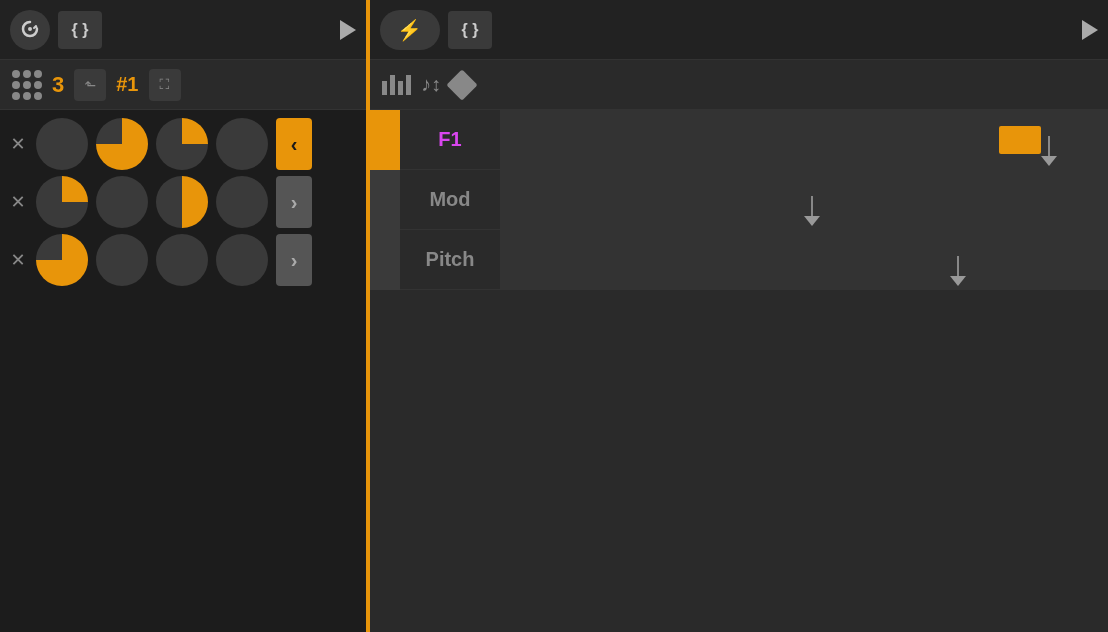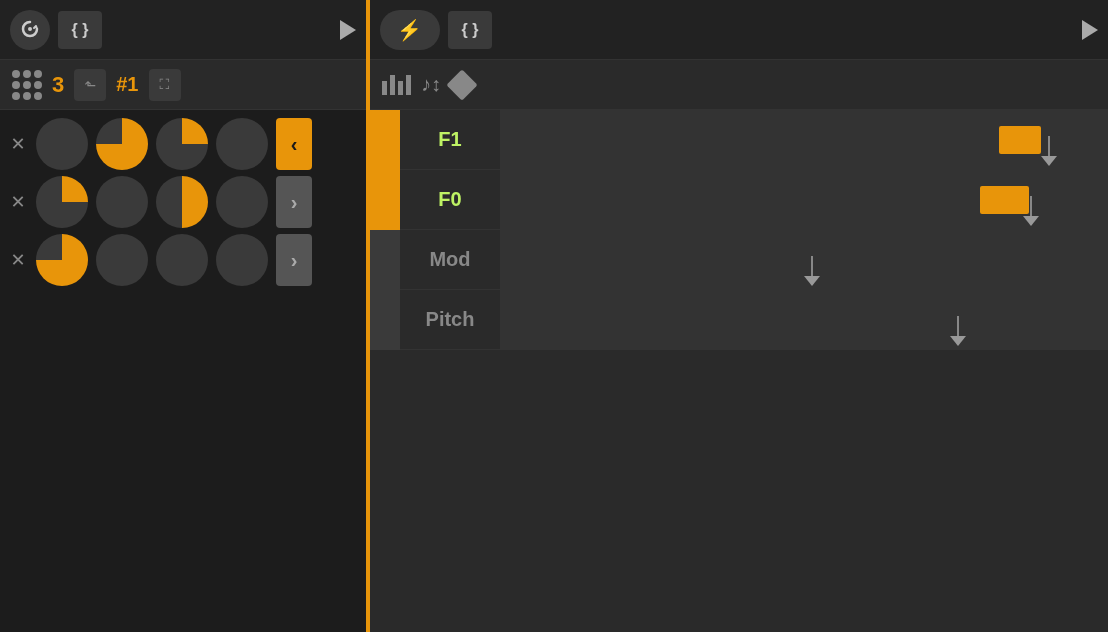"F1" .track-label { color: #bef264 -> #d946ef }
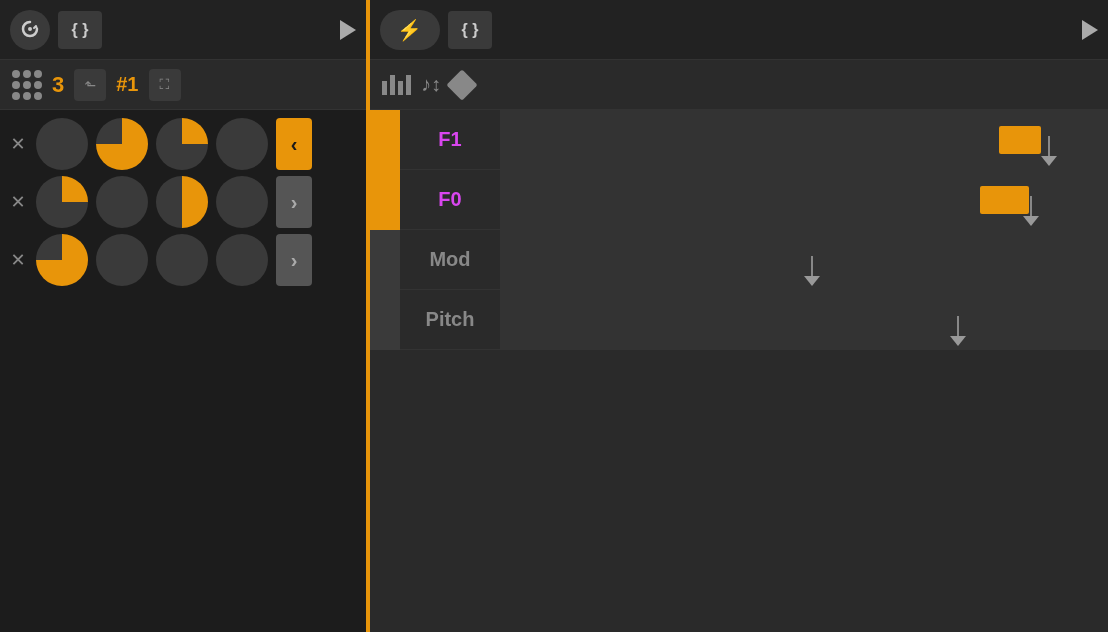"F0" div.track-row { html: <div> <div></div> <div>F0</div> <div> <div></div> <div> <div></div> <div></div> </div> </div> </div> -> none }
